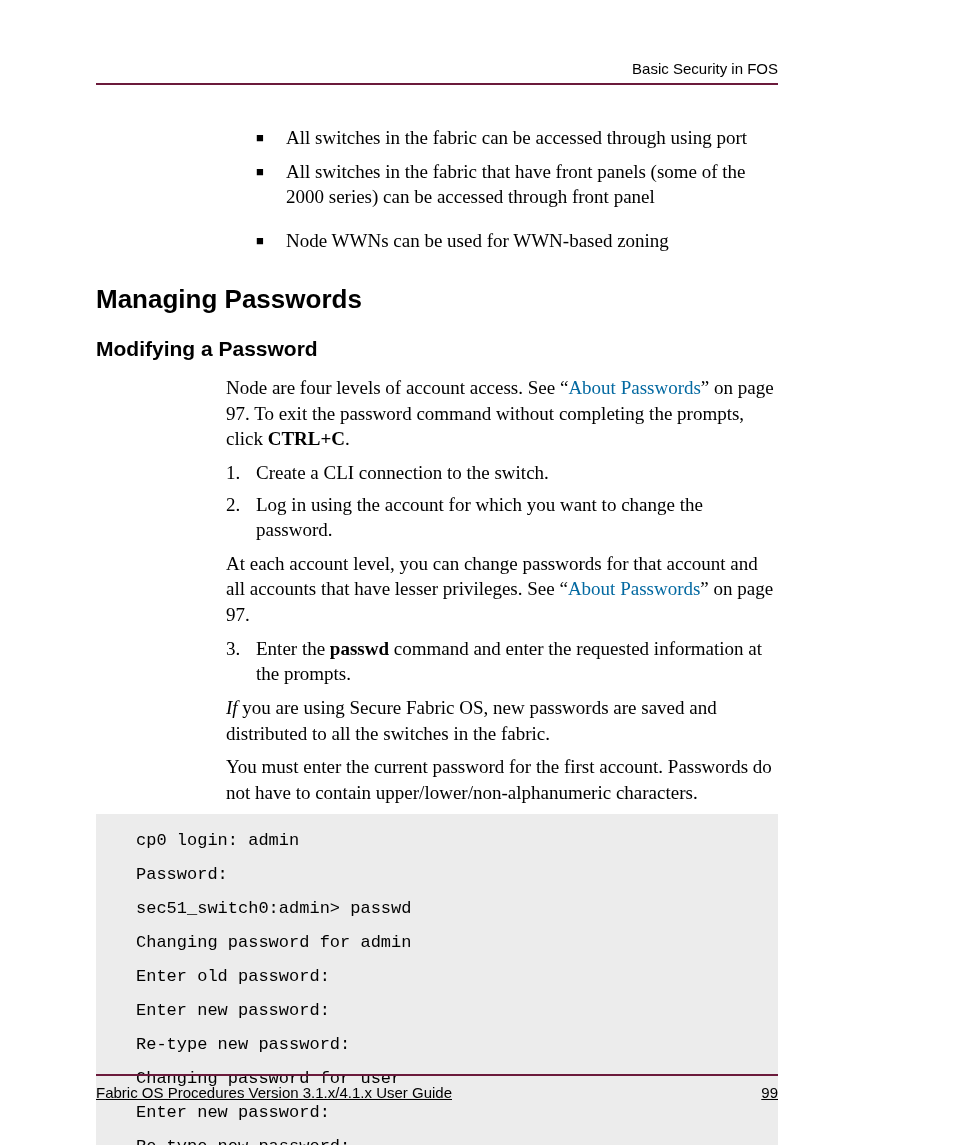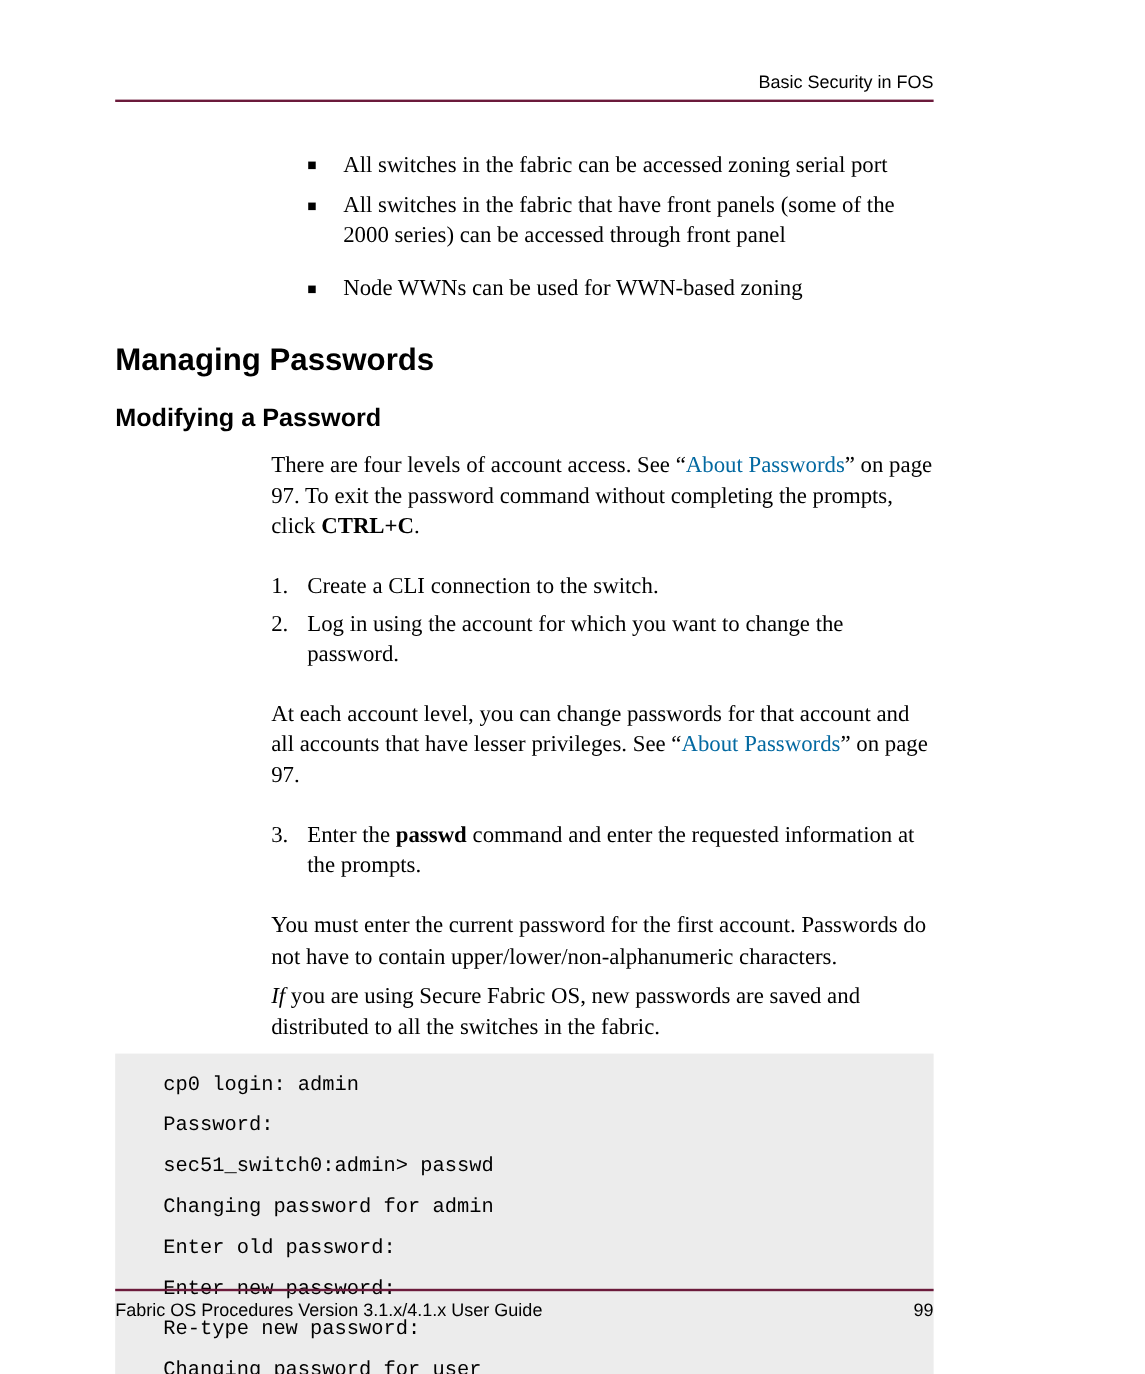"All switches in the fabric can" li { text: zoning serial -> through using }
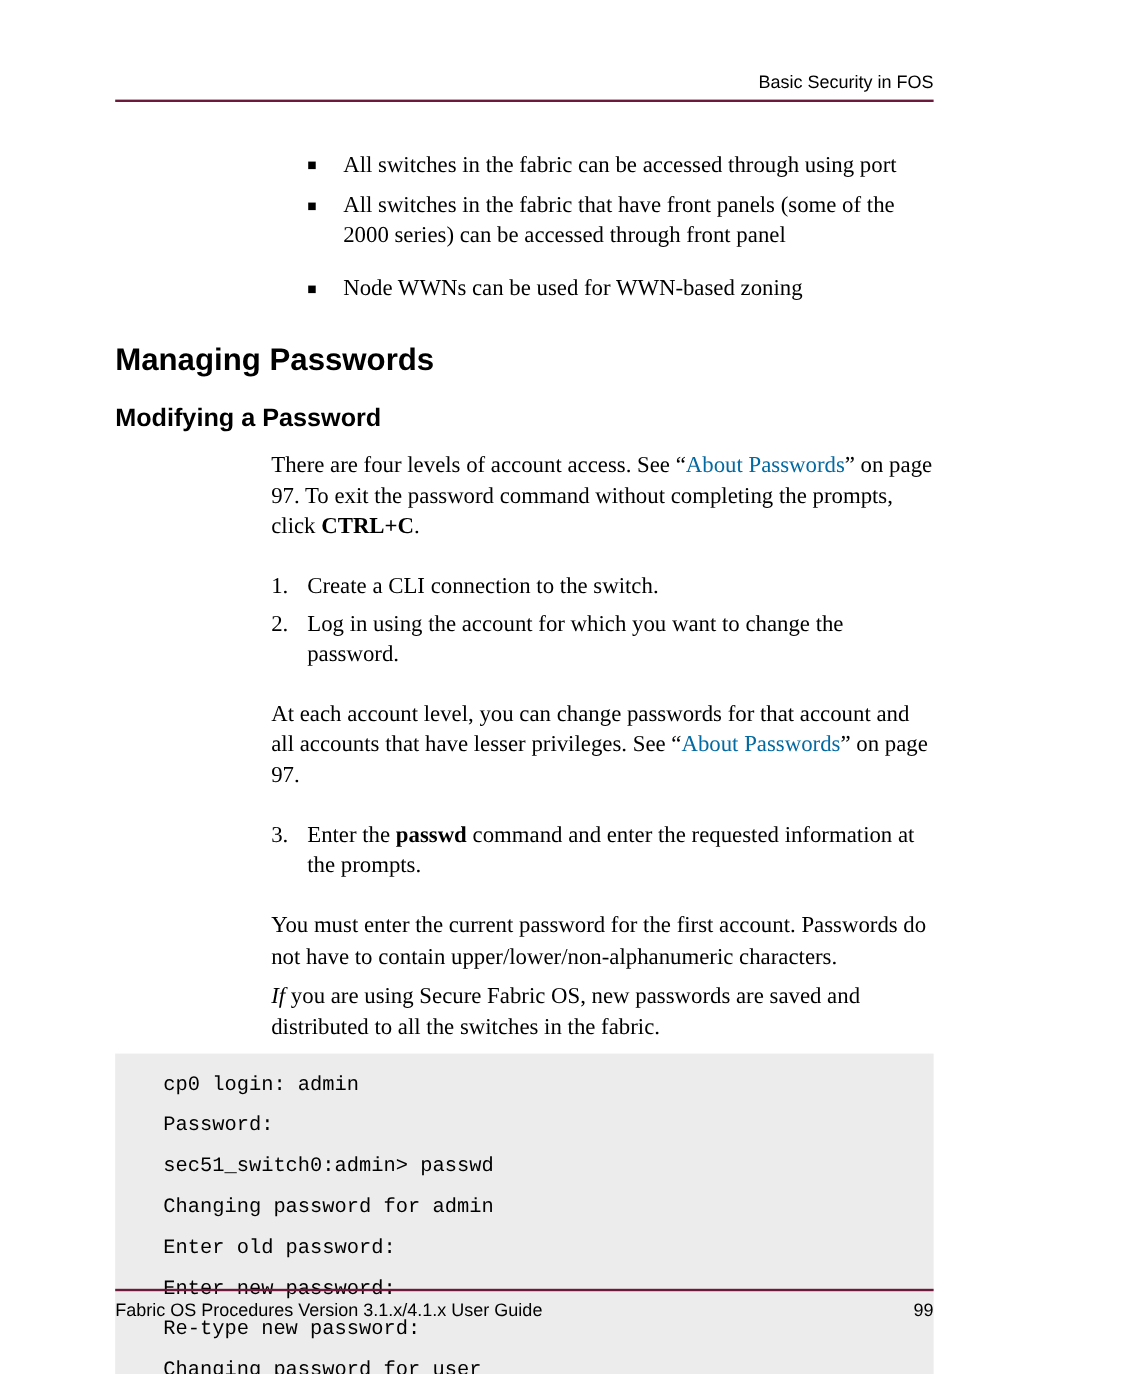"There are four levels of" span { text: There -> Node }
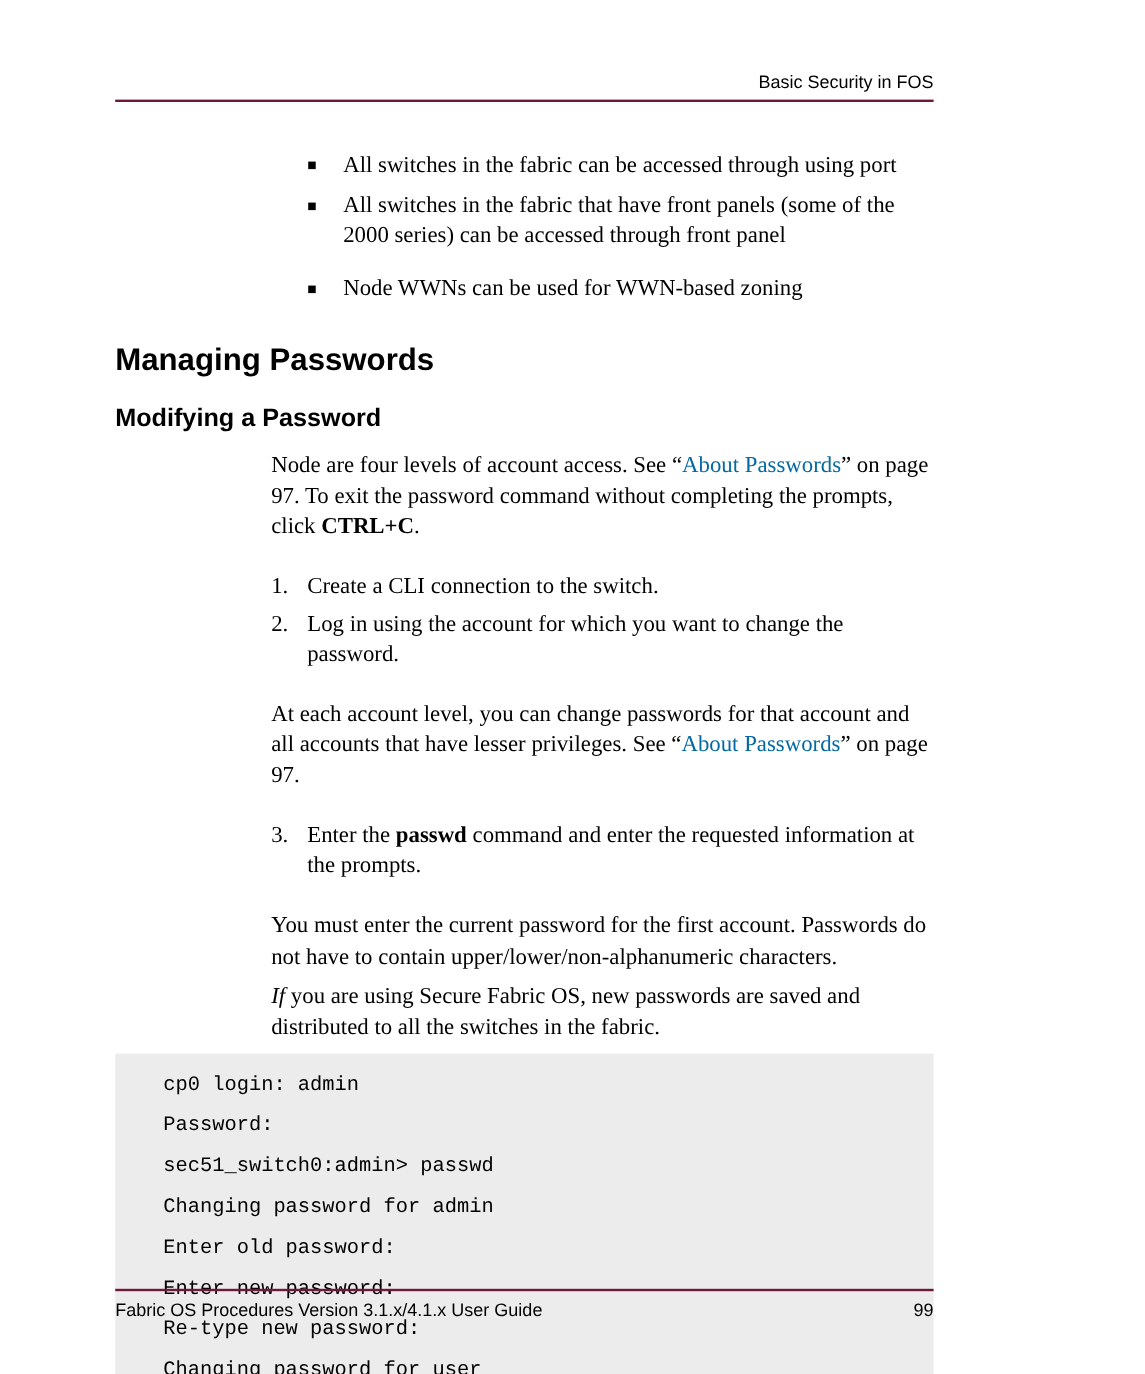"Create a CLI connection to" .ordered { margin: 24px 0 -> 8px 0 }
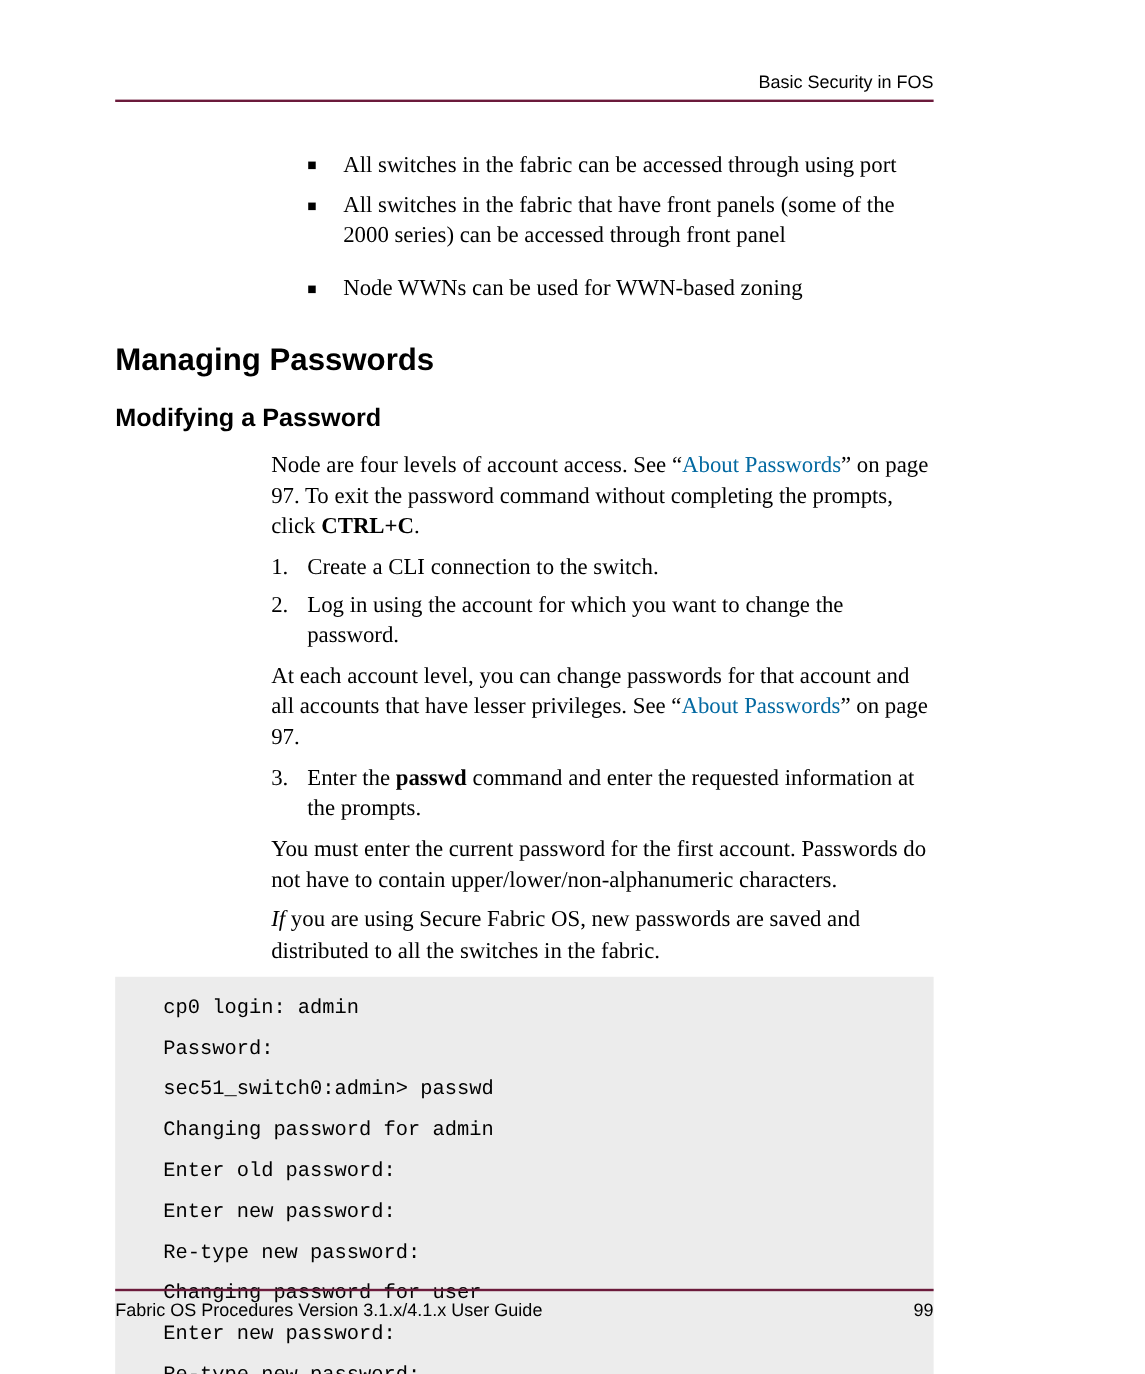"You must enter the current" p.body-para { order: before "If you are using Secure" -> after "If you are using Secure" }
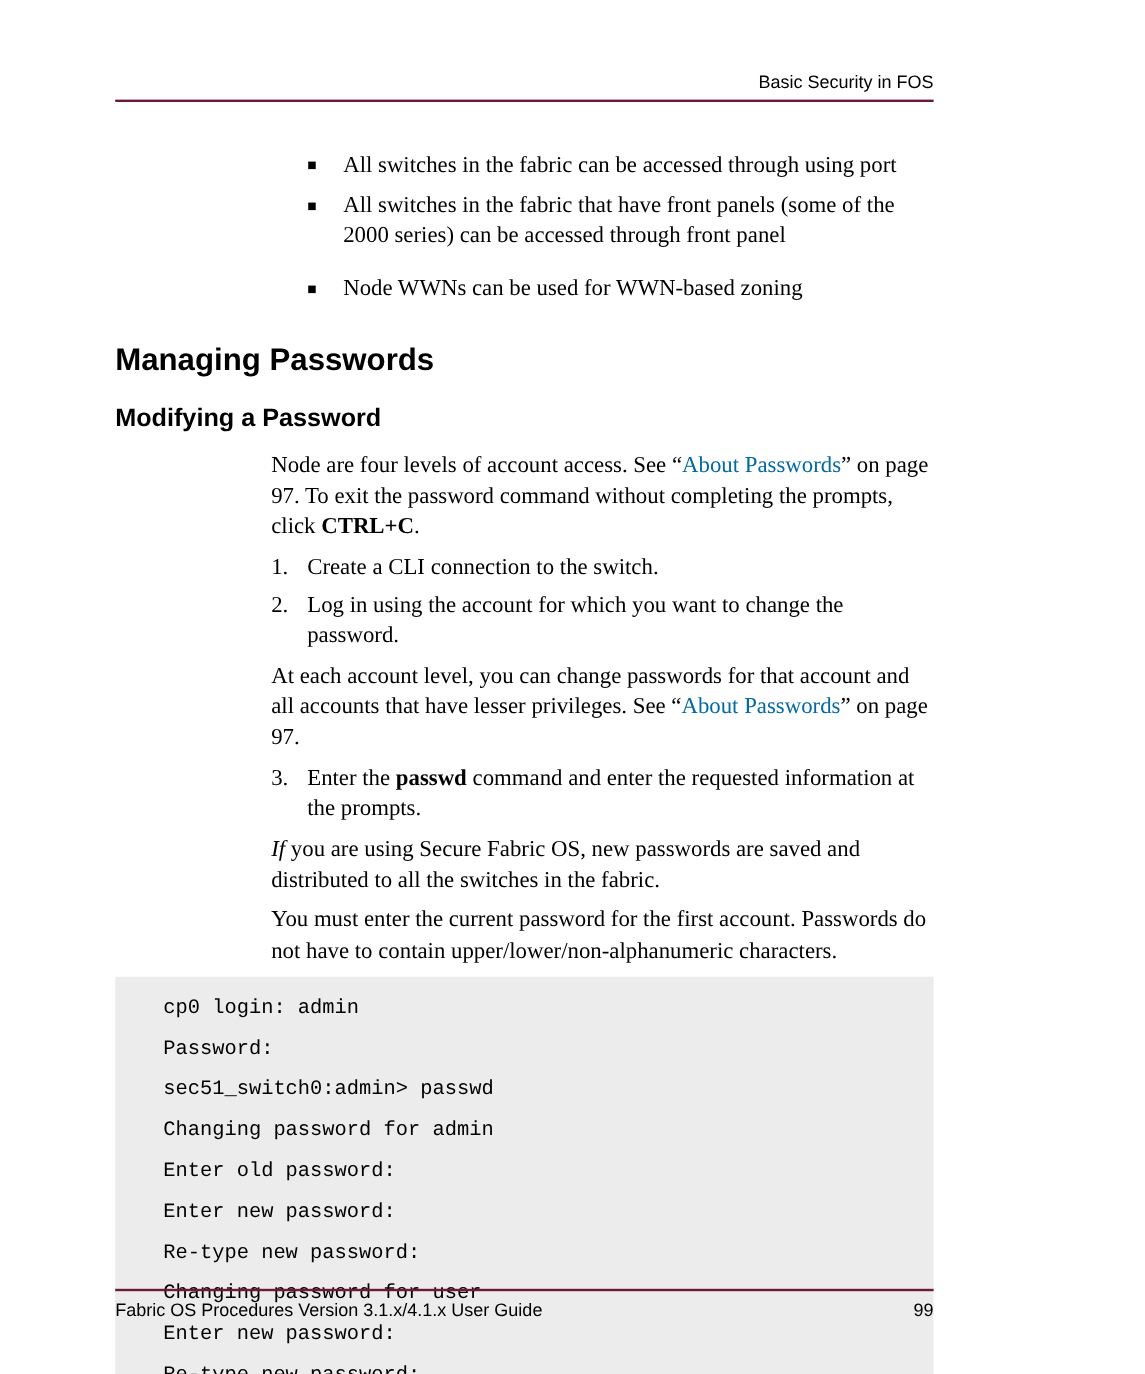"Fabric OS Procedures Version 3.1.x/4.1.x" .footer-row { text-decoration: none -> underline }
